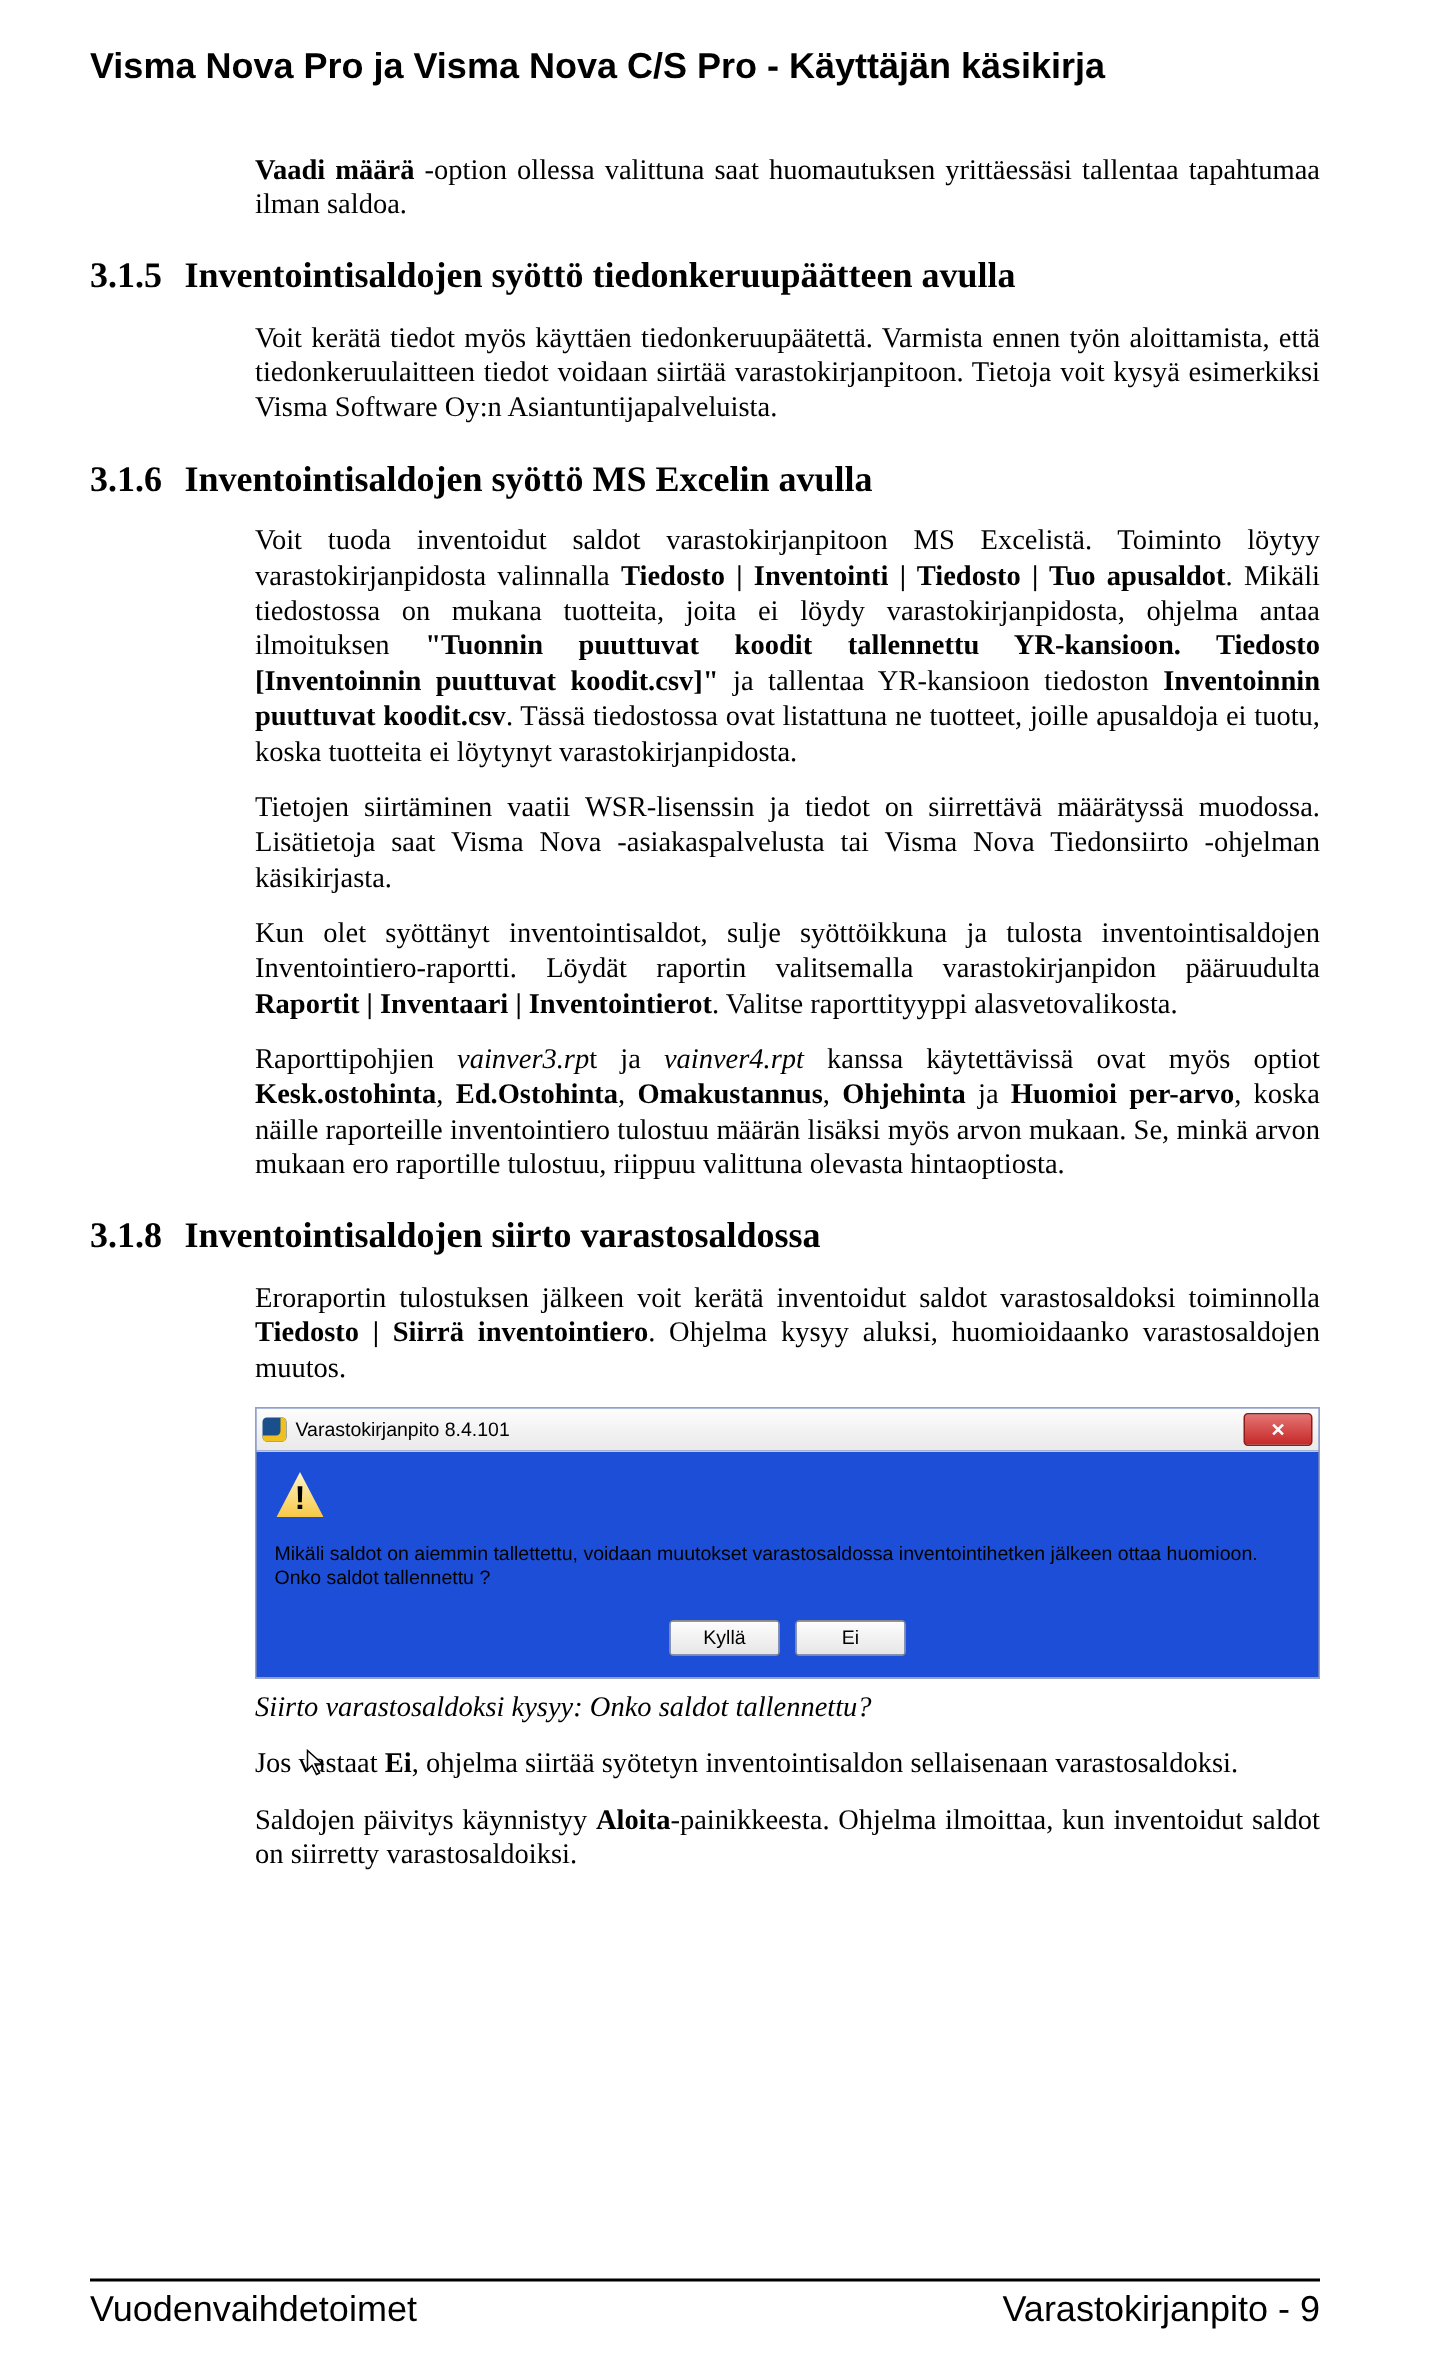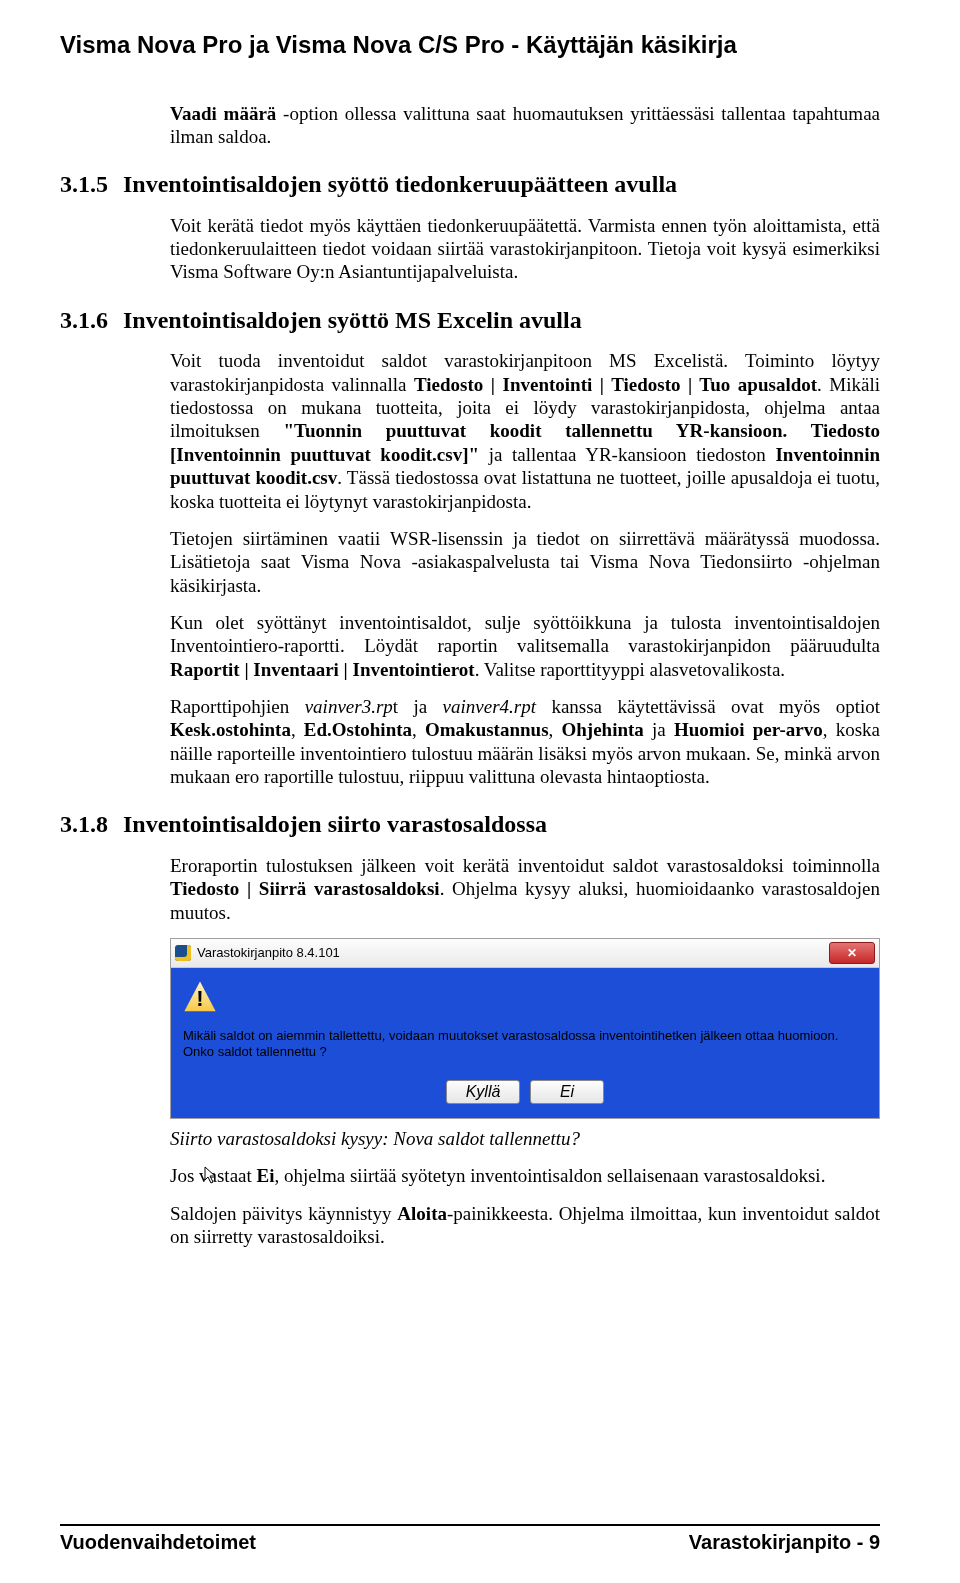"Tiedosto | Siirrä varastosaldoksi" span.bold { text: varastosaldoksi -> inventointiero }
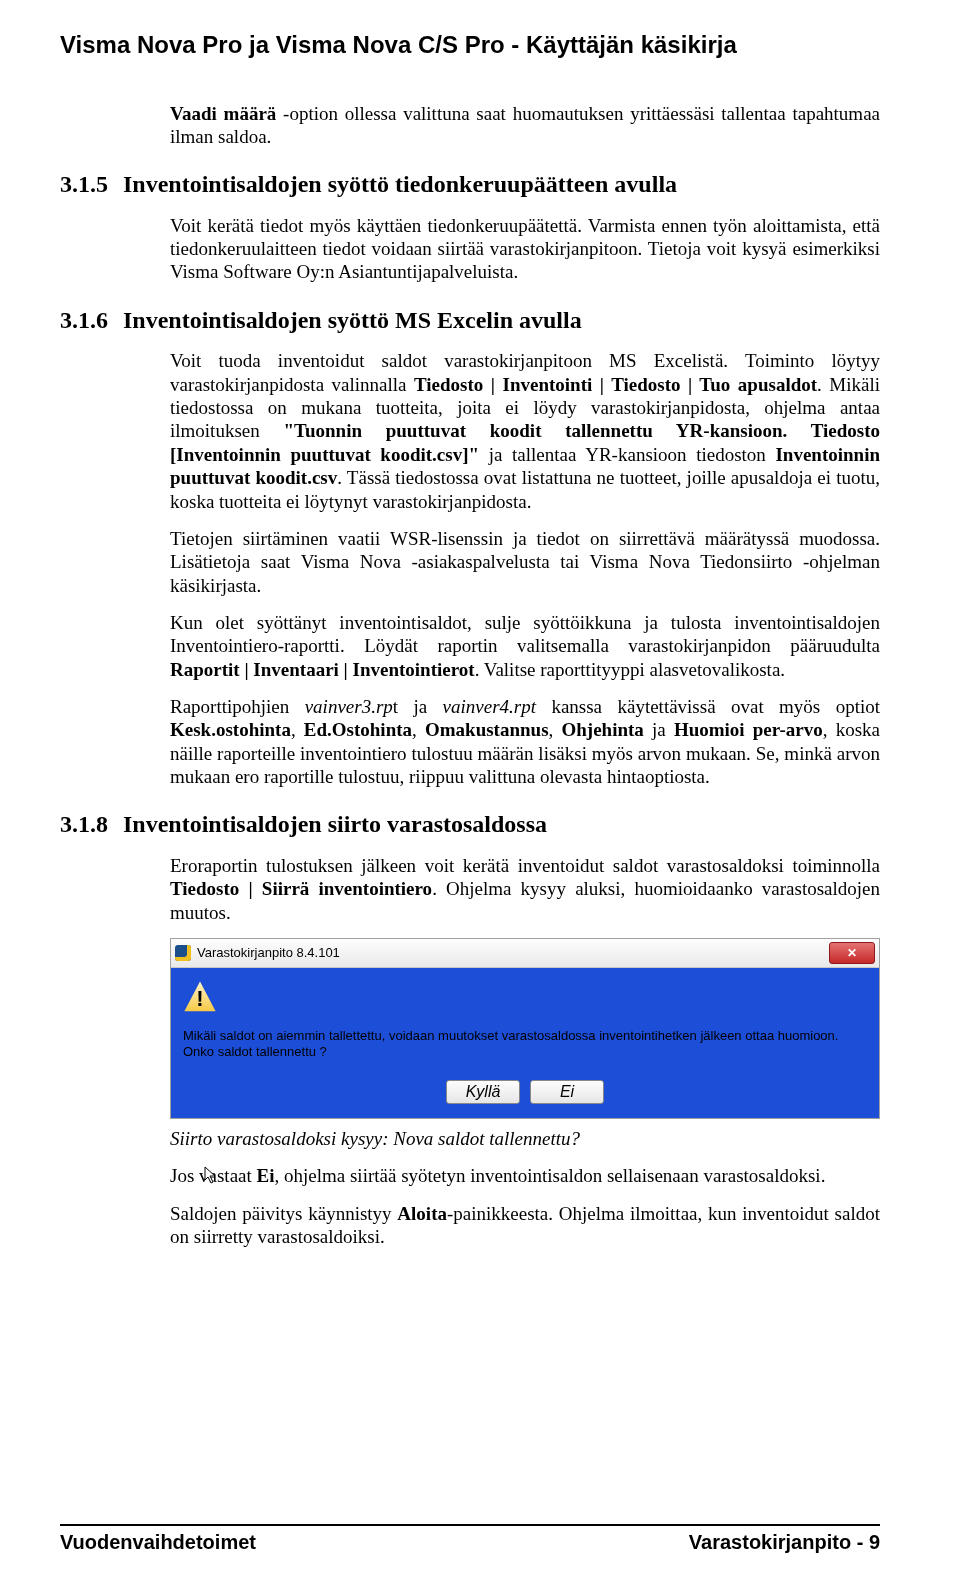"Kyllä" .btn { font-size: 16px -> 13px; font-style: italic -> none }
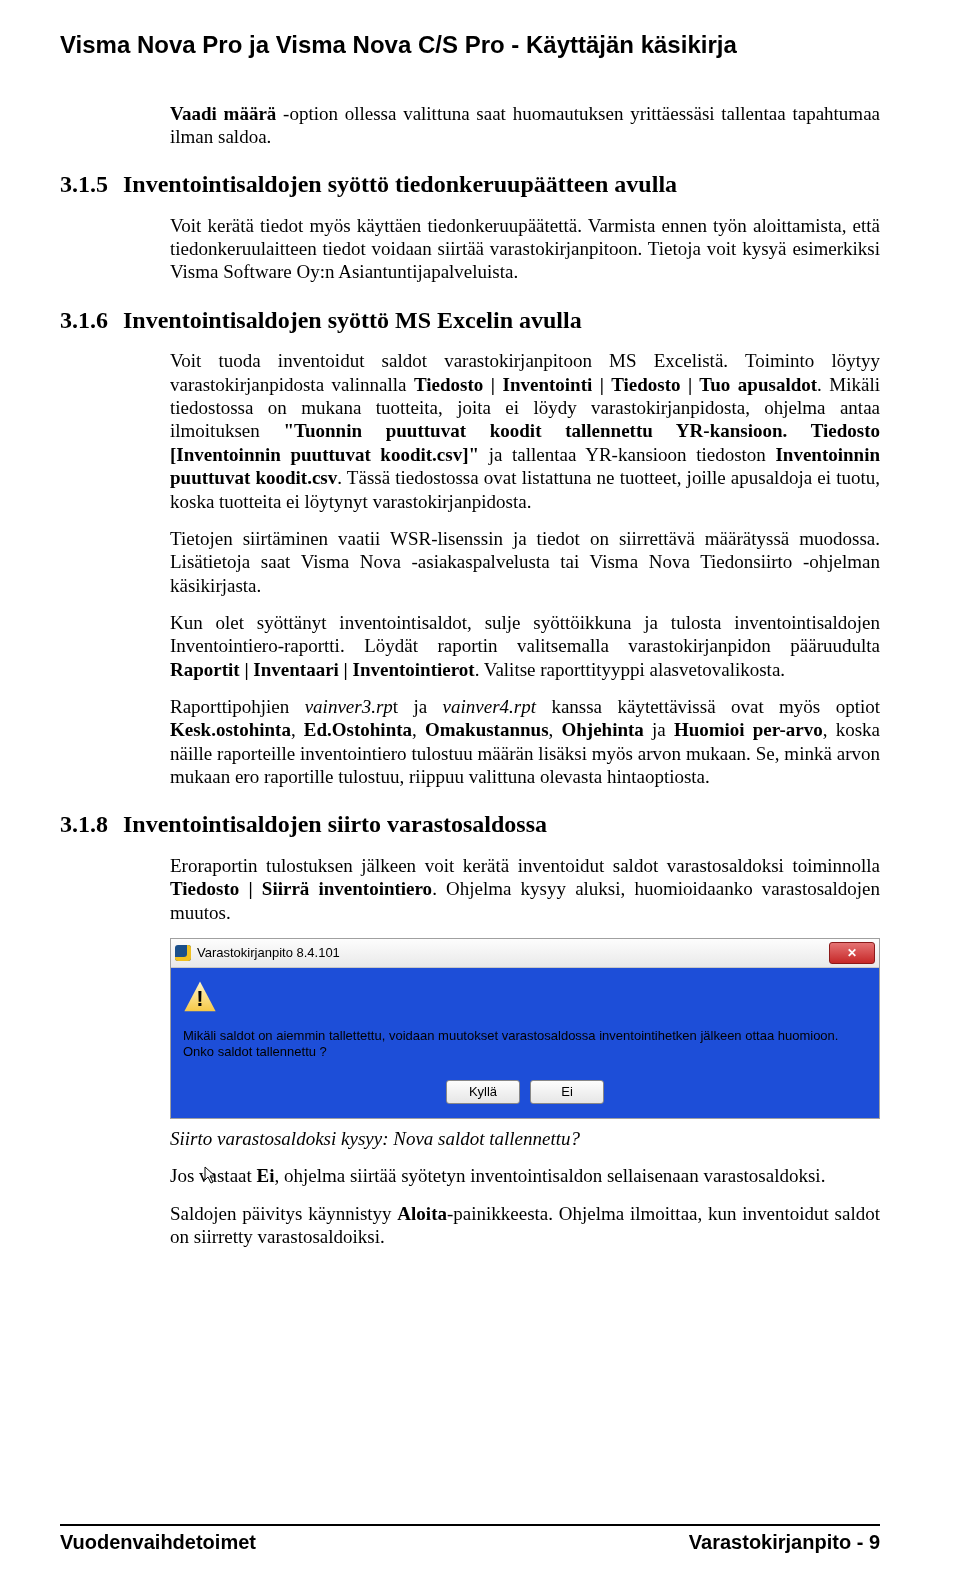"Siirto varastosaldoksi kysyy: Nova" p.para { text: Nova -> Onko }
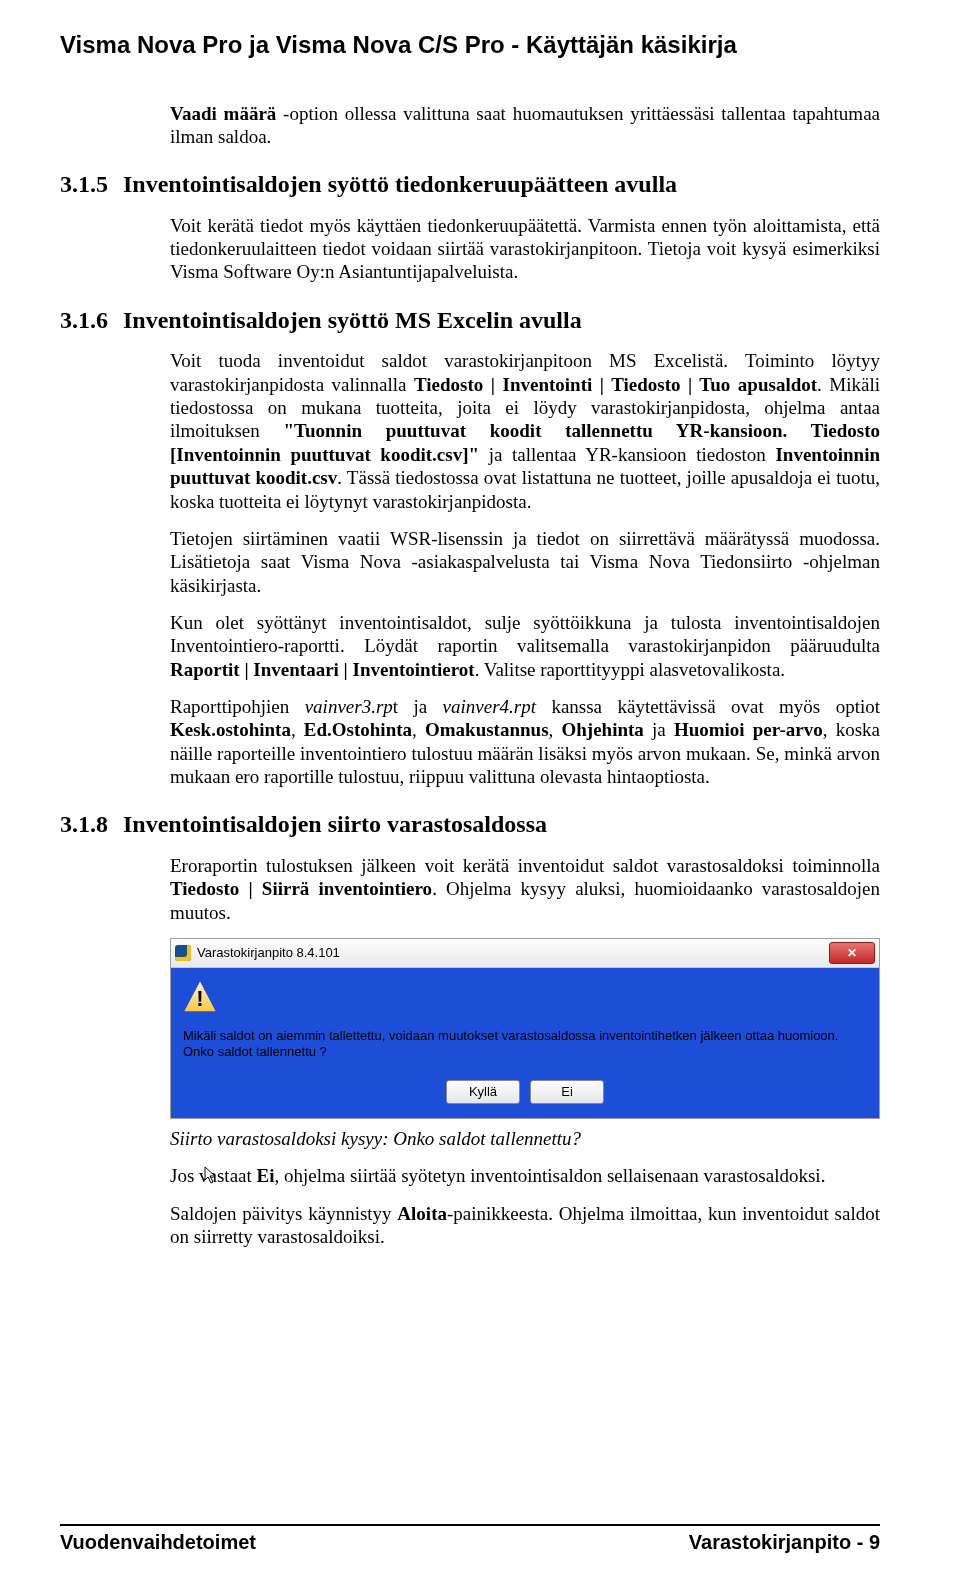"Vuodenvaihdetoimet" .footer-row { font-size: 20px -> 24px; font-weight: bold -> normal }
